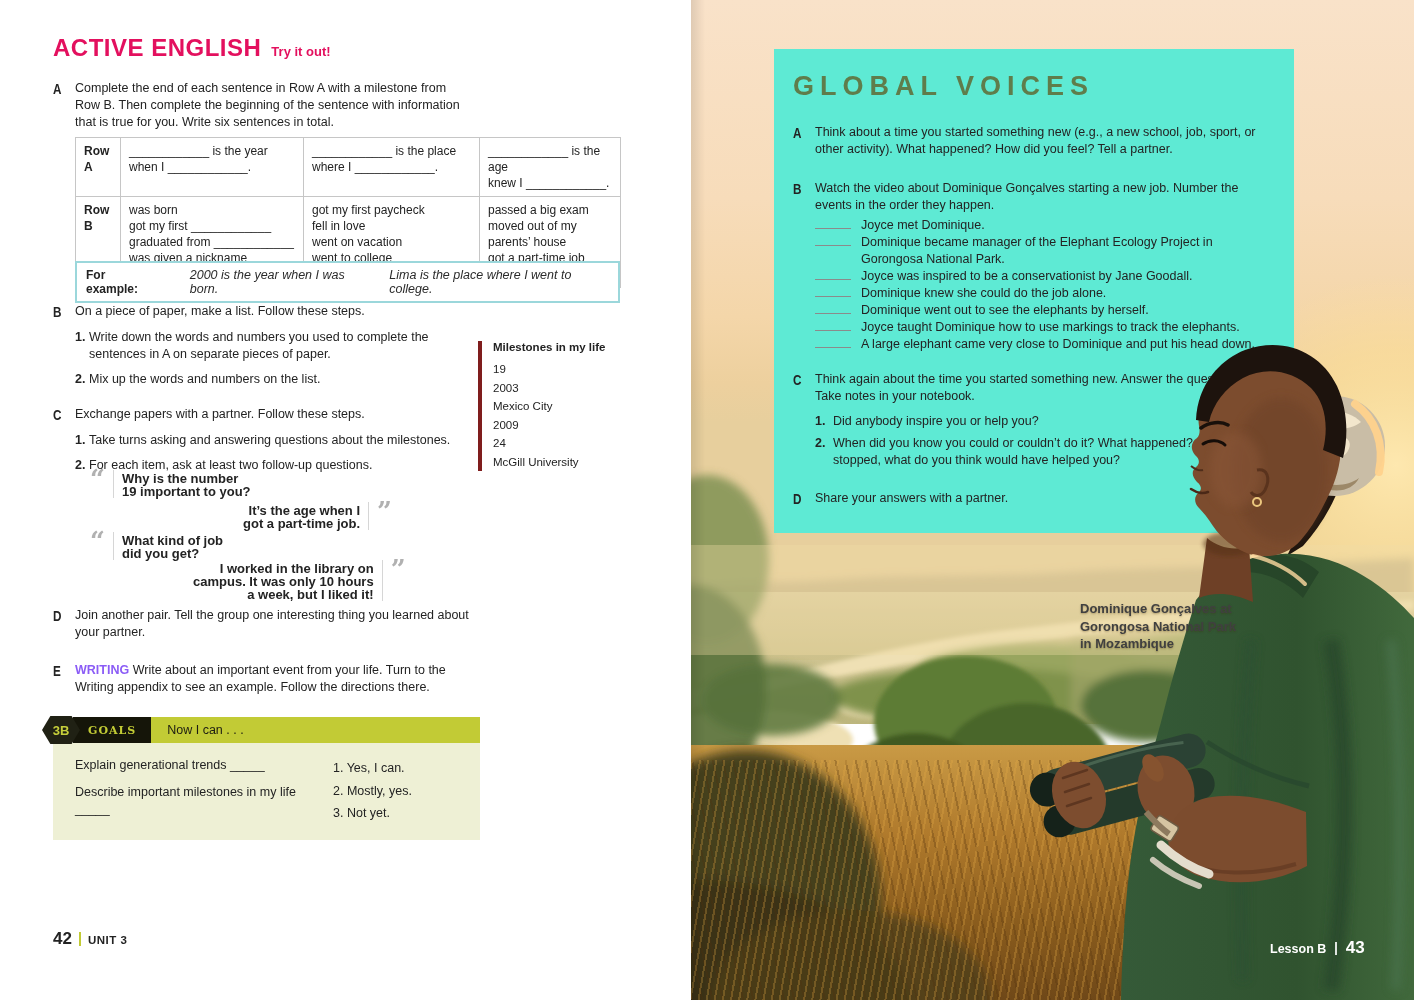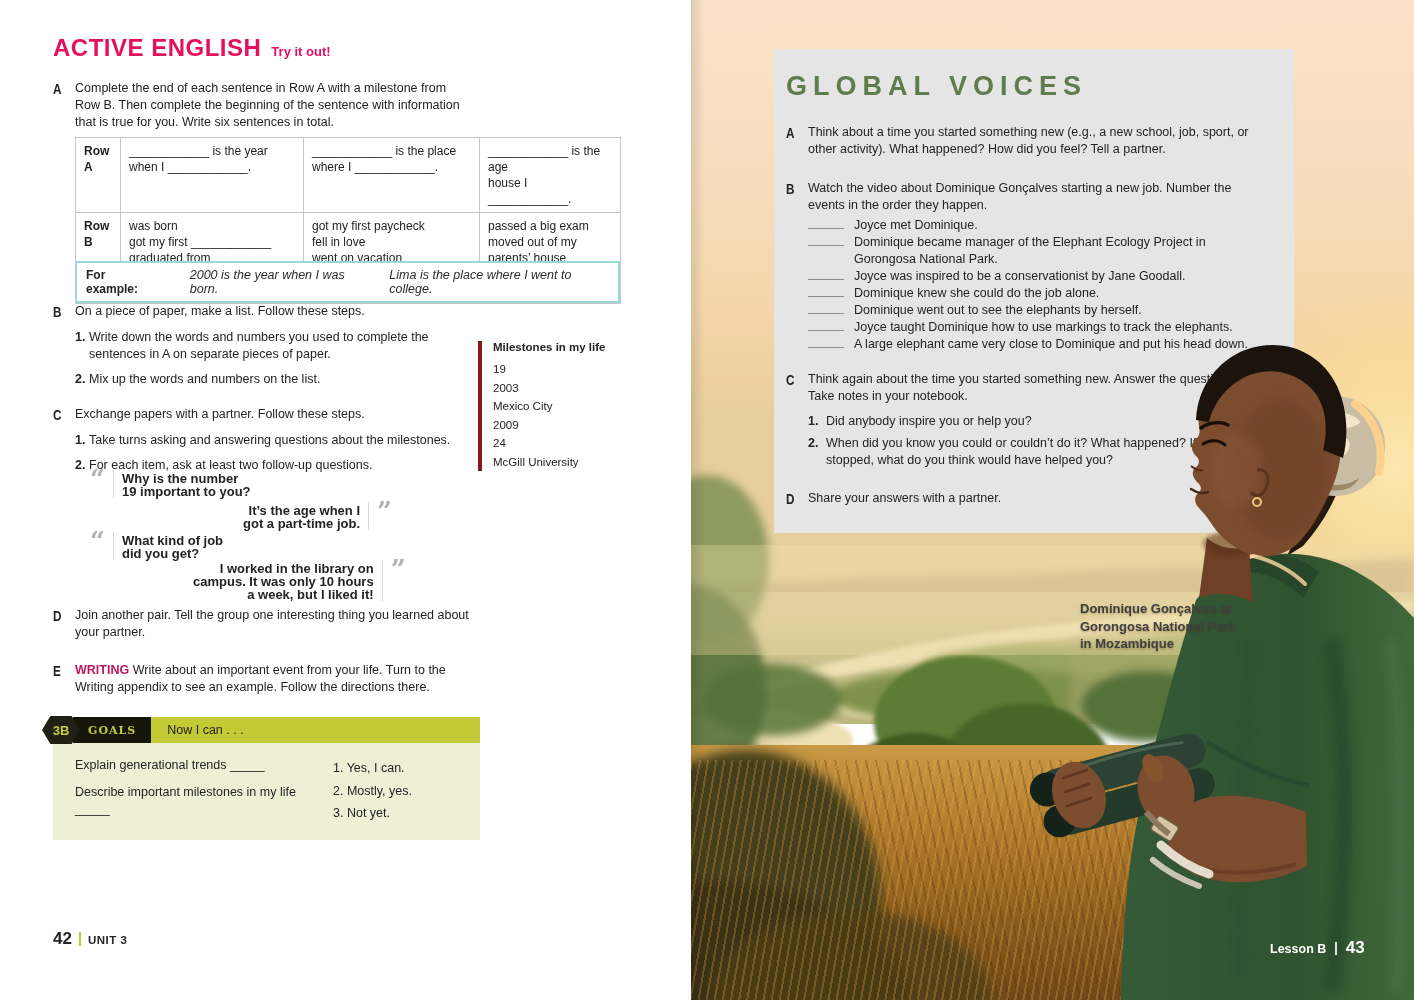"GLOBAL VOICES" .panel { background: #e5e5e5 -> #5eead4; padding: 20px 28px 0 12px -> 20px 28px 0 19px }
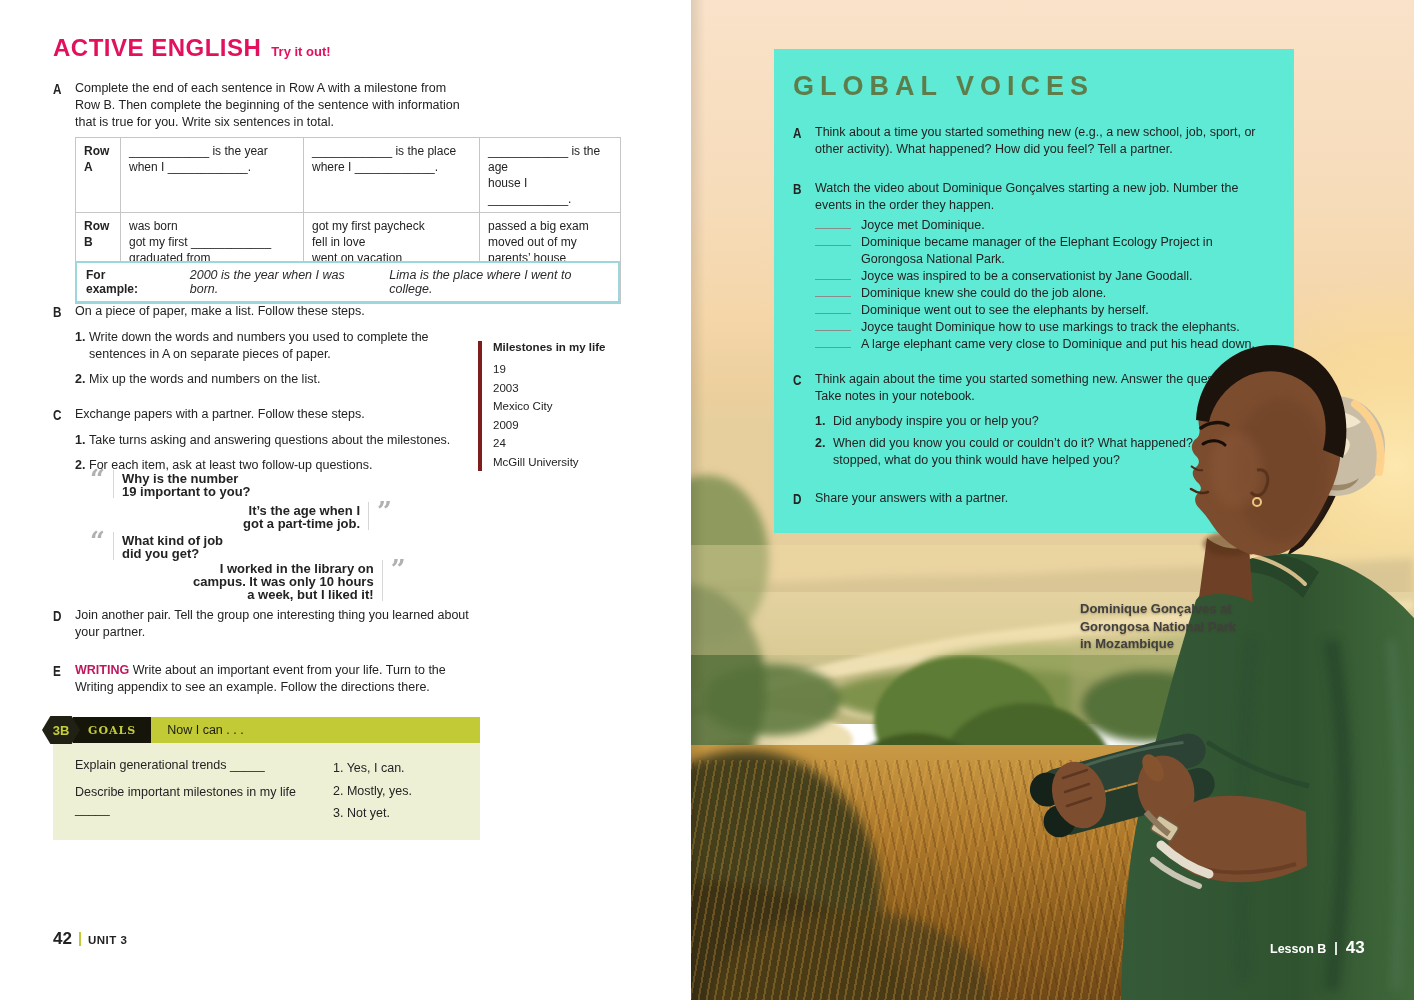"____________ is the age" td { text: house -> knew }
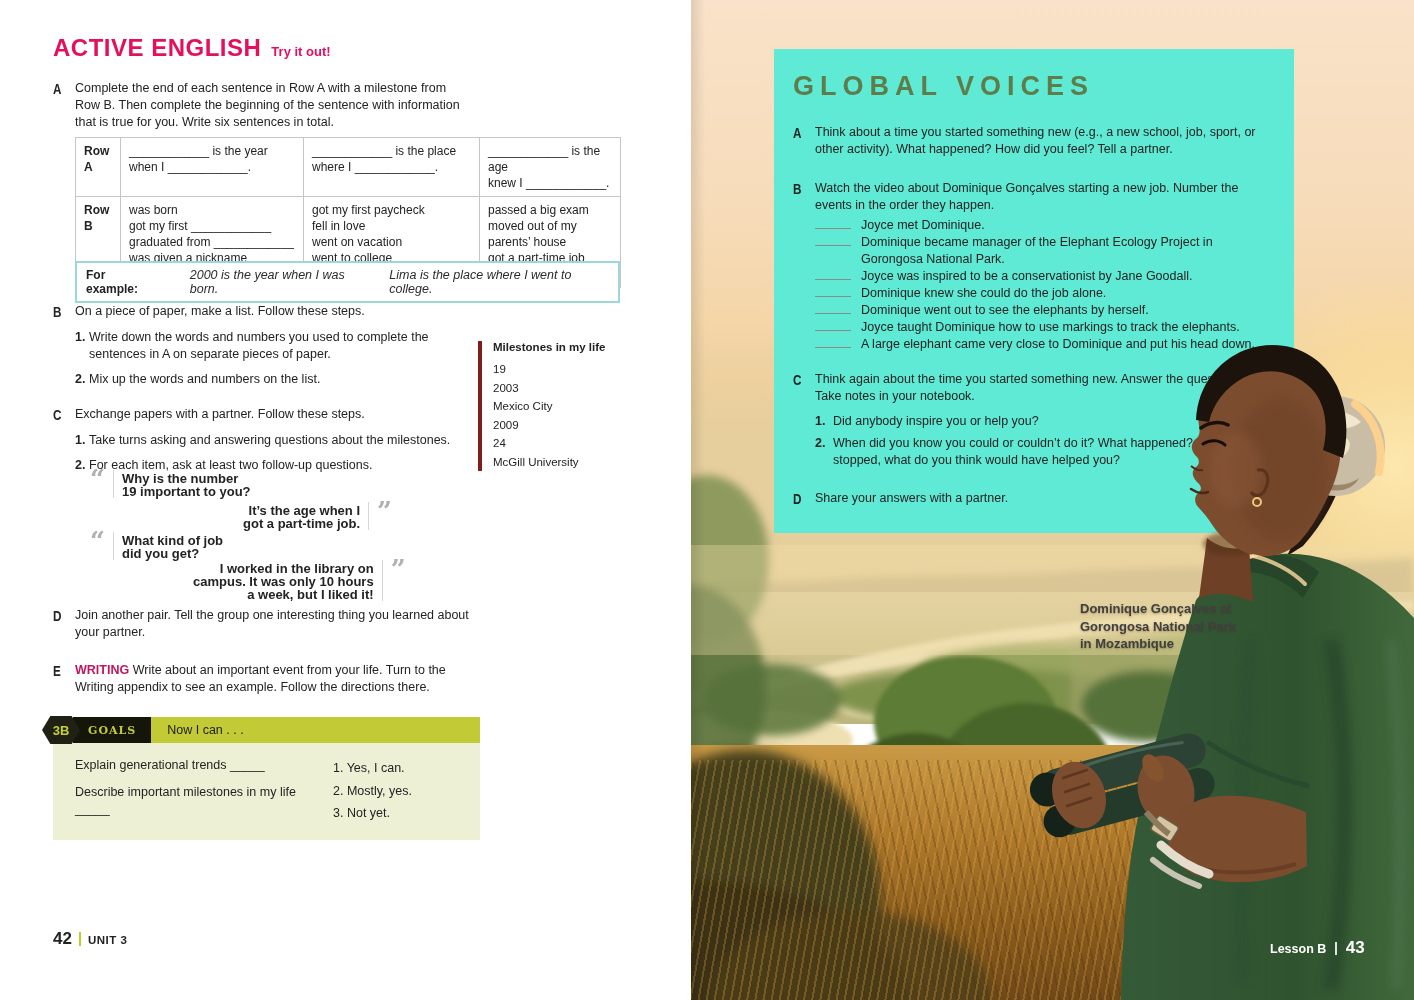"WRITING" b { color: #be185d -> #8b5cf6 }
